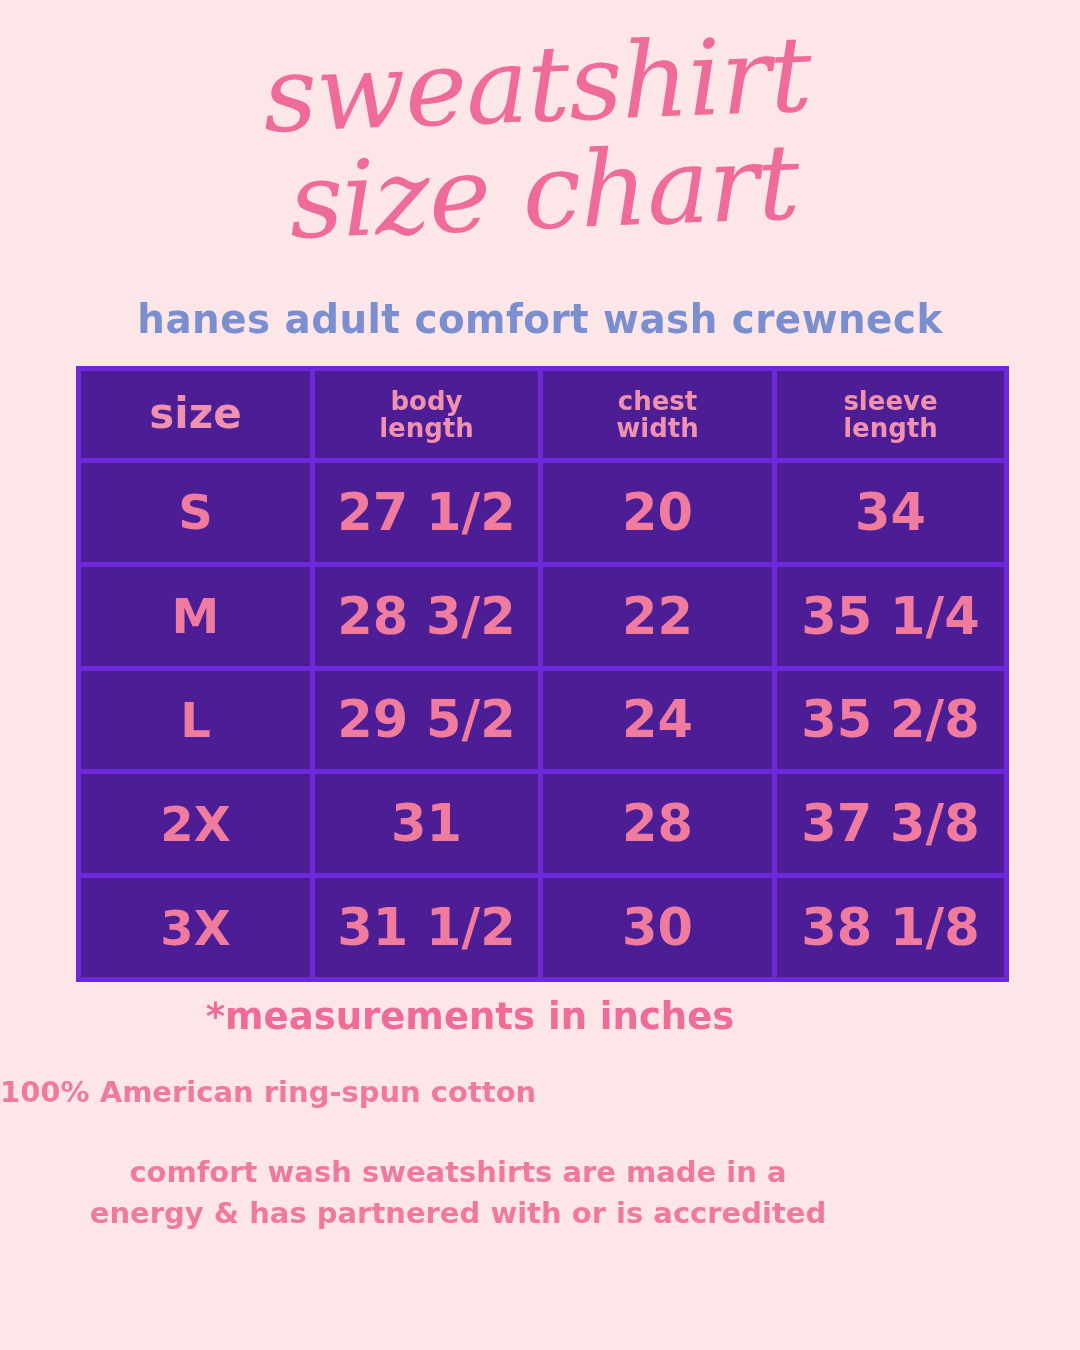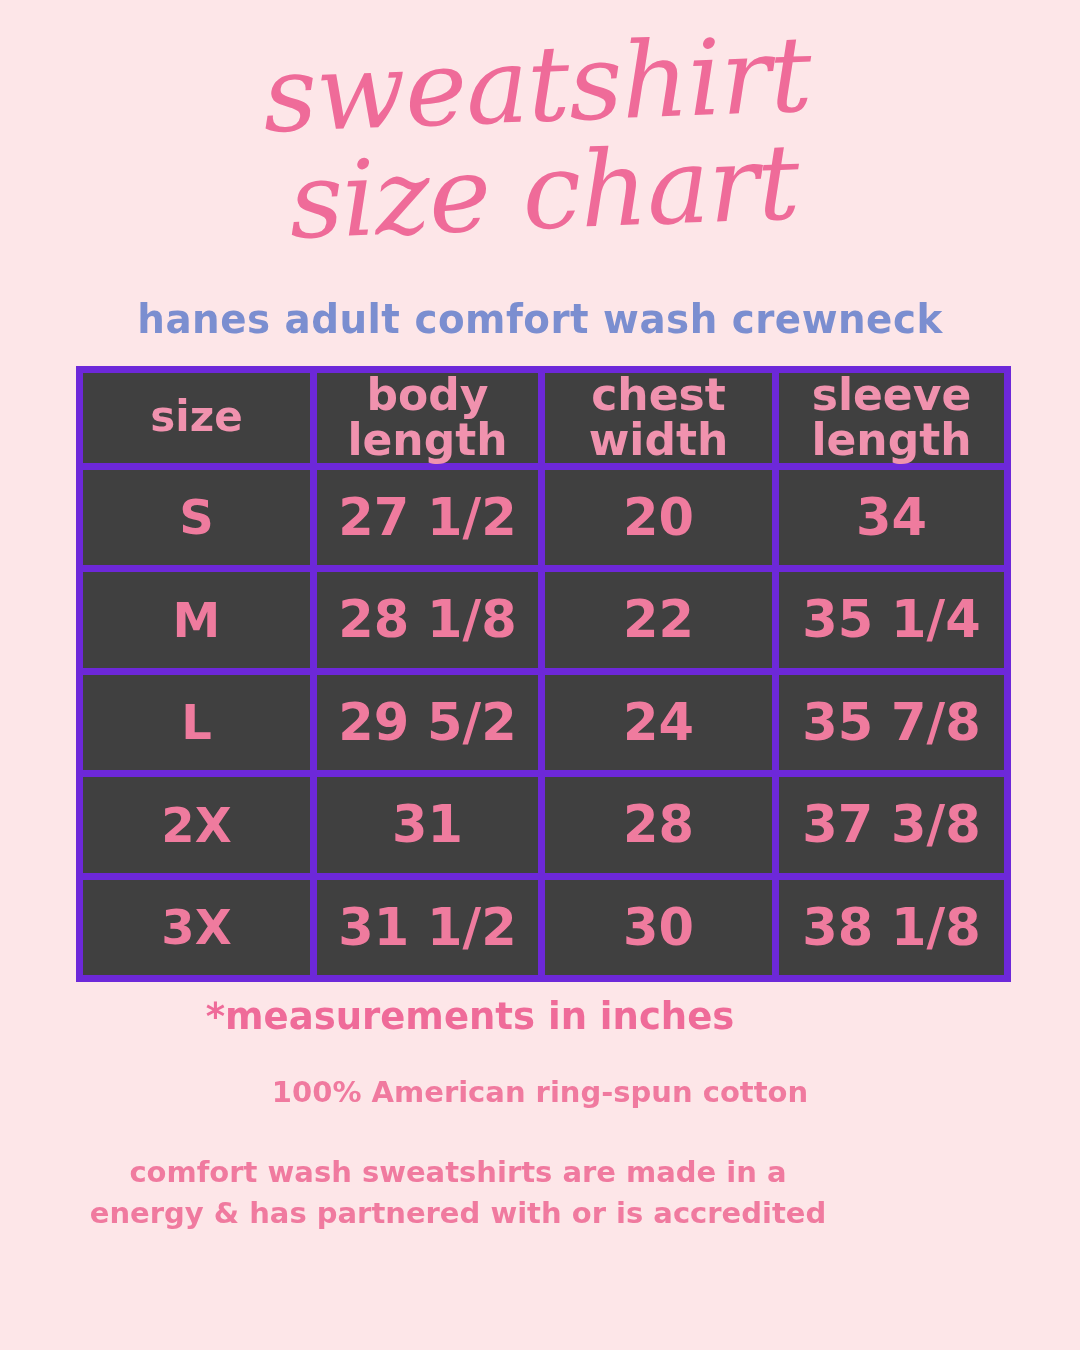"size" #size-table td, #size-table th { background: #404040 -> #4c1d95; border: 7px solid #6d28d9 -> 5px solid #6d28d9 }
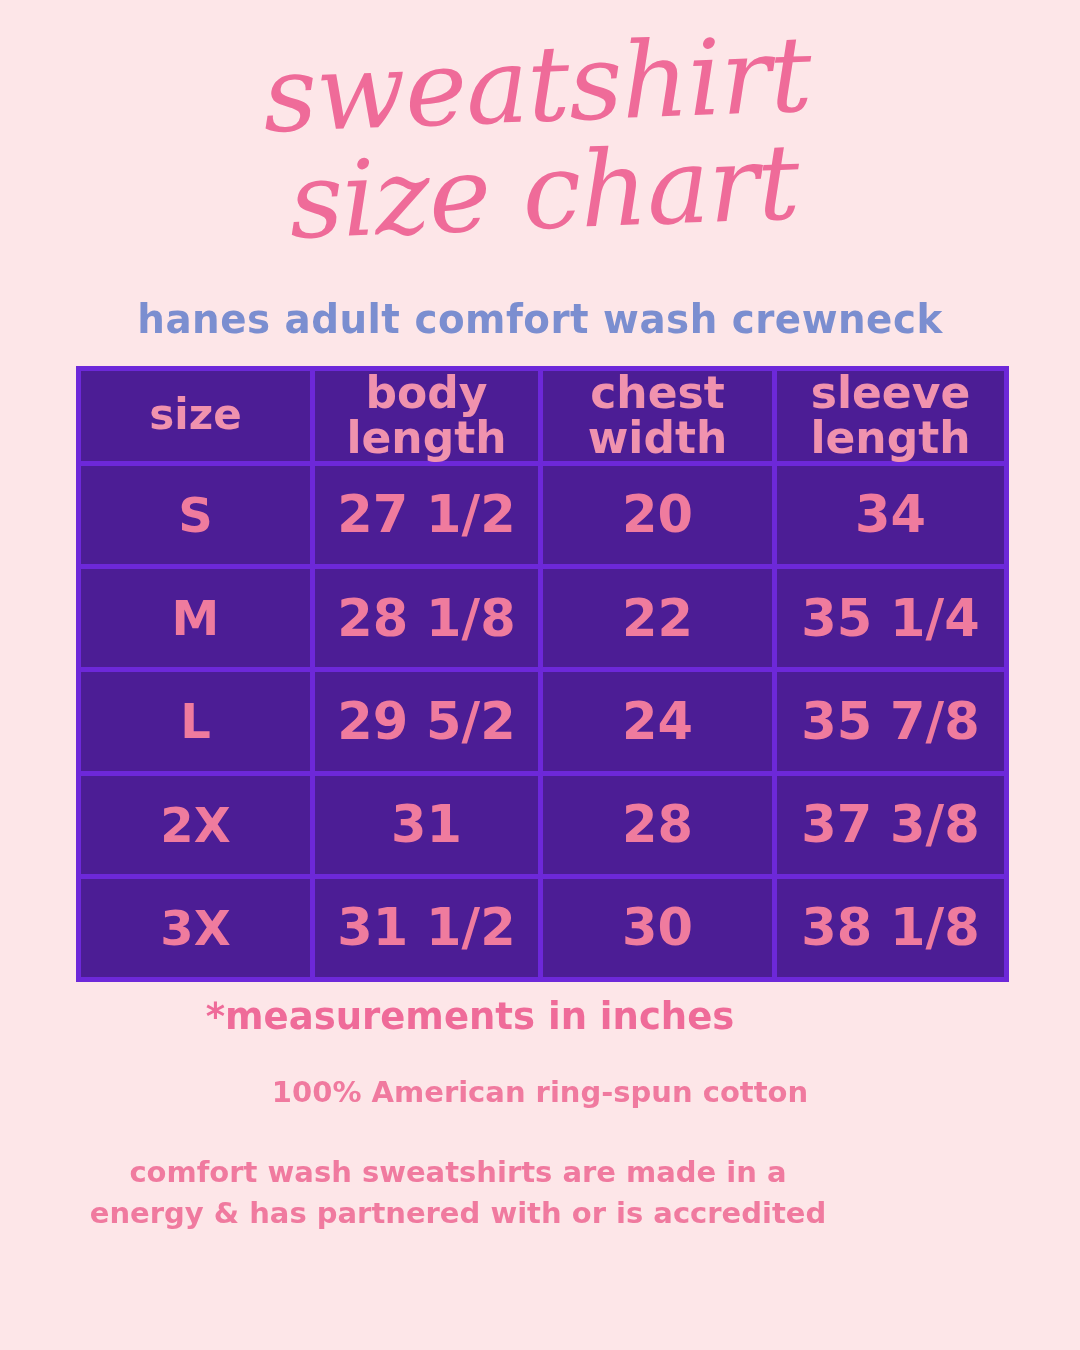"body" th.head-wrap { font-size: 44px -> 26px }
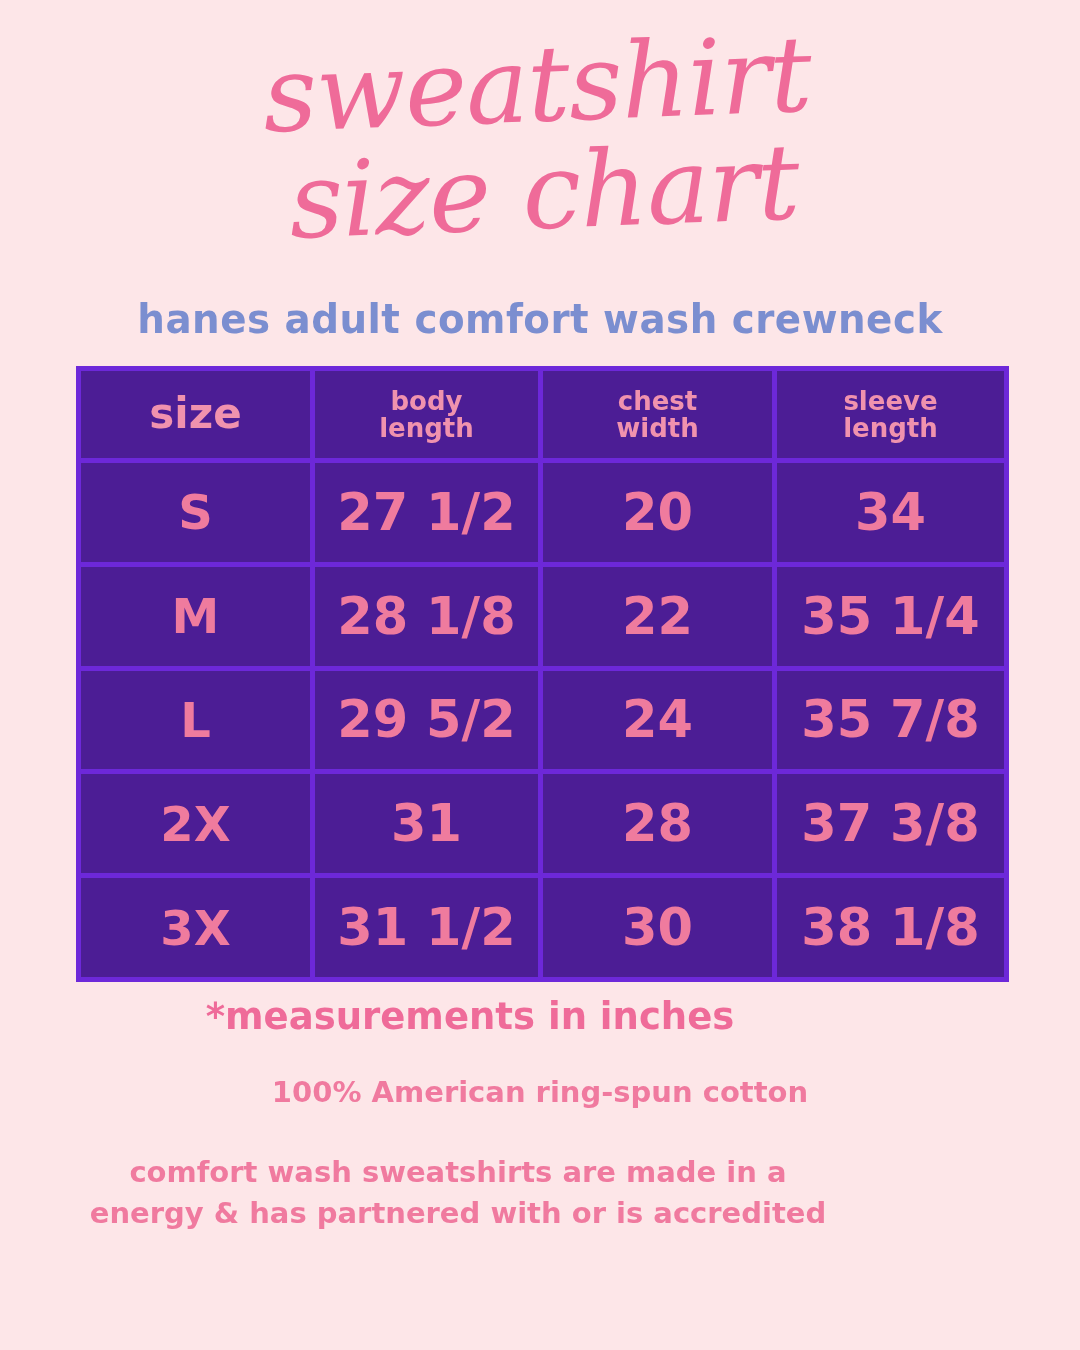"28 1/8" td.cell-val { text: 1/8 -> 3/2 }
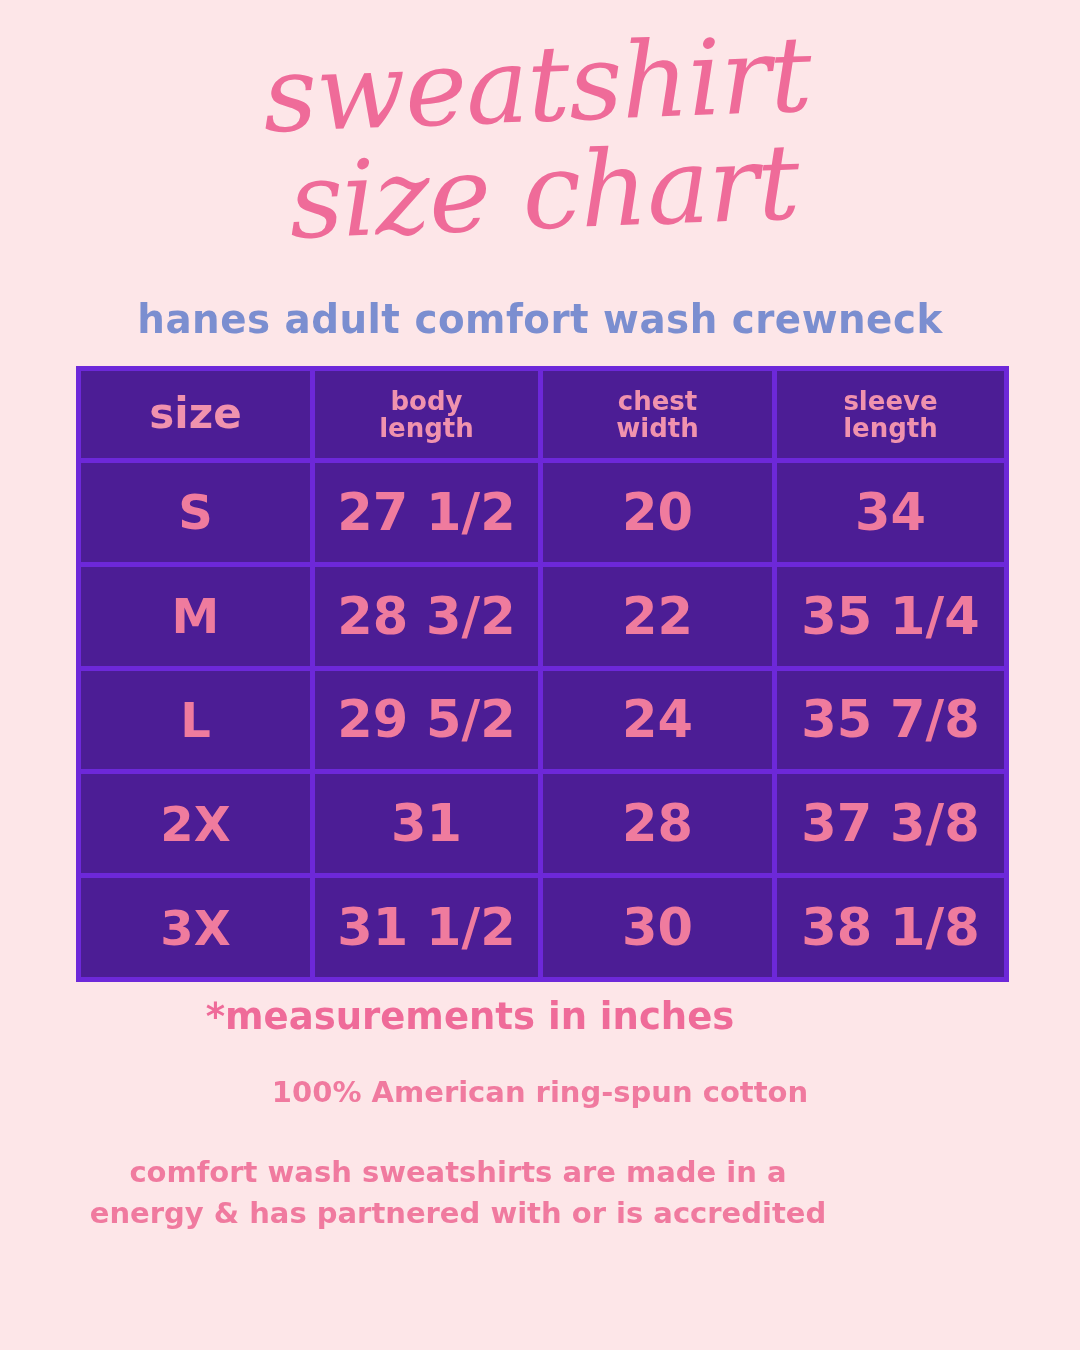"35 7/8" td.cell-val { text: 7/8 -> 2/8 }
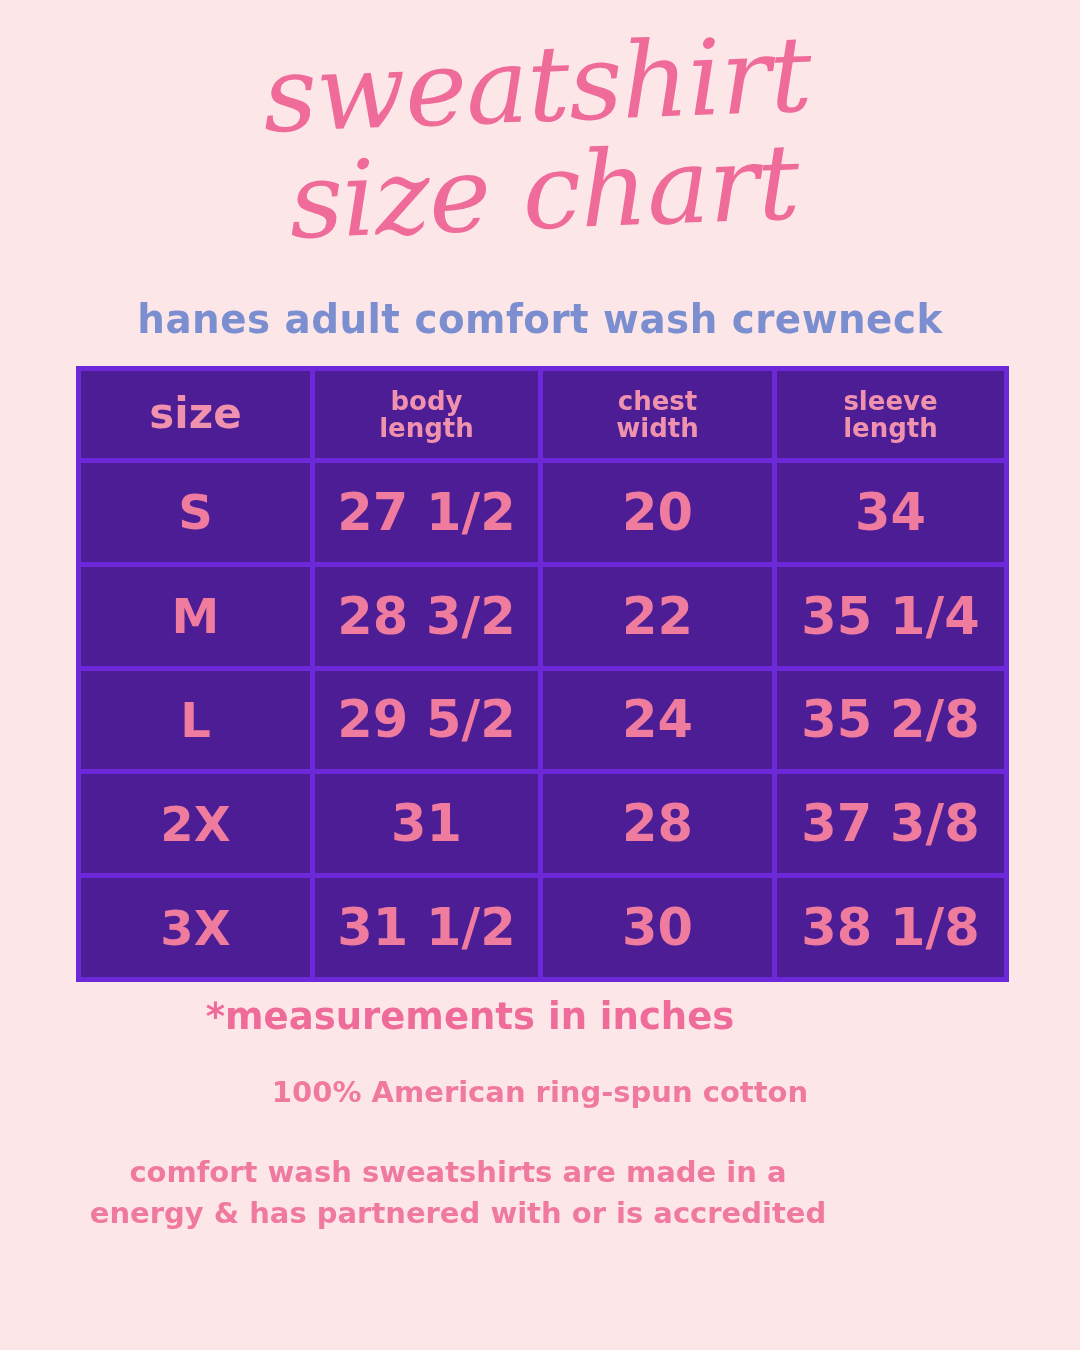"100% American ring-spun cotton" #note-cotton { text-align: center -> left }
